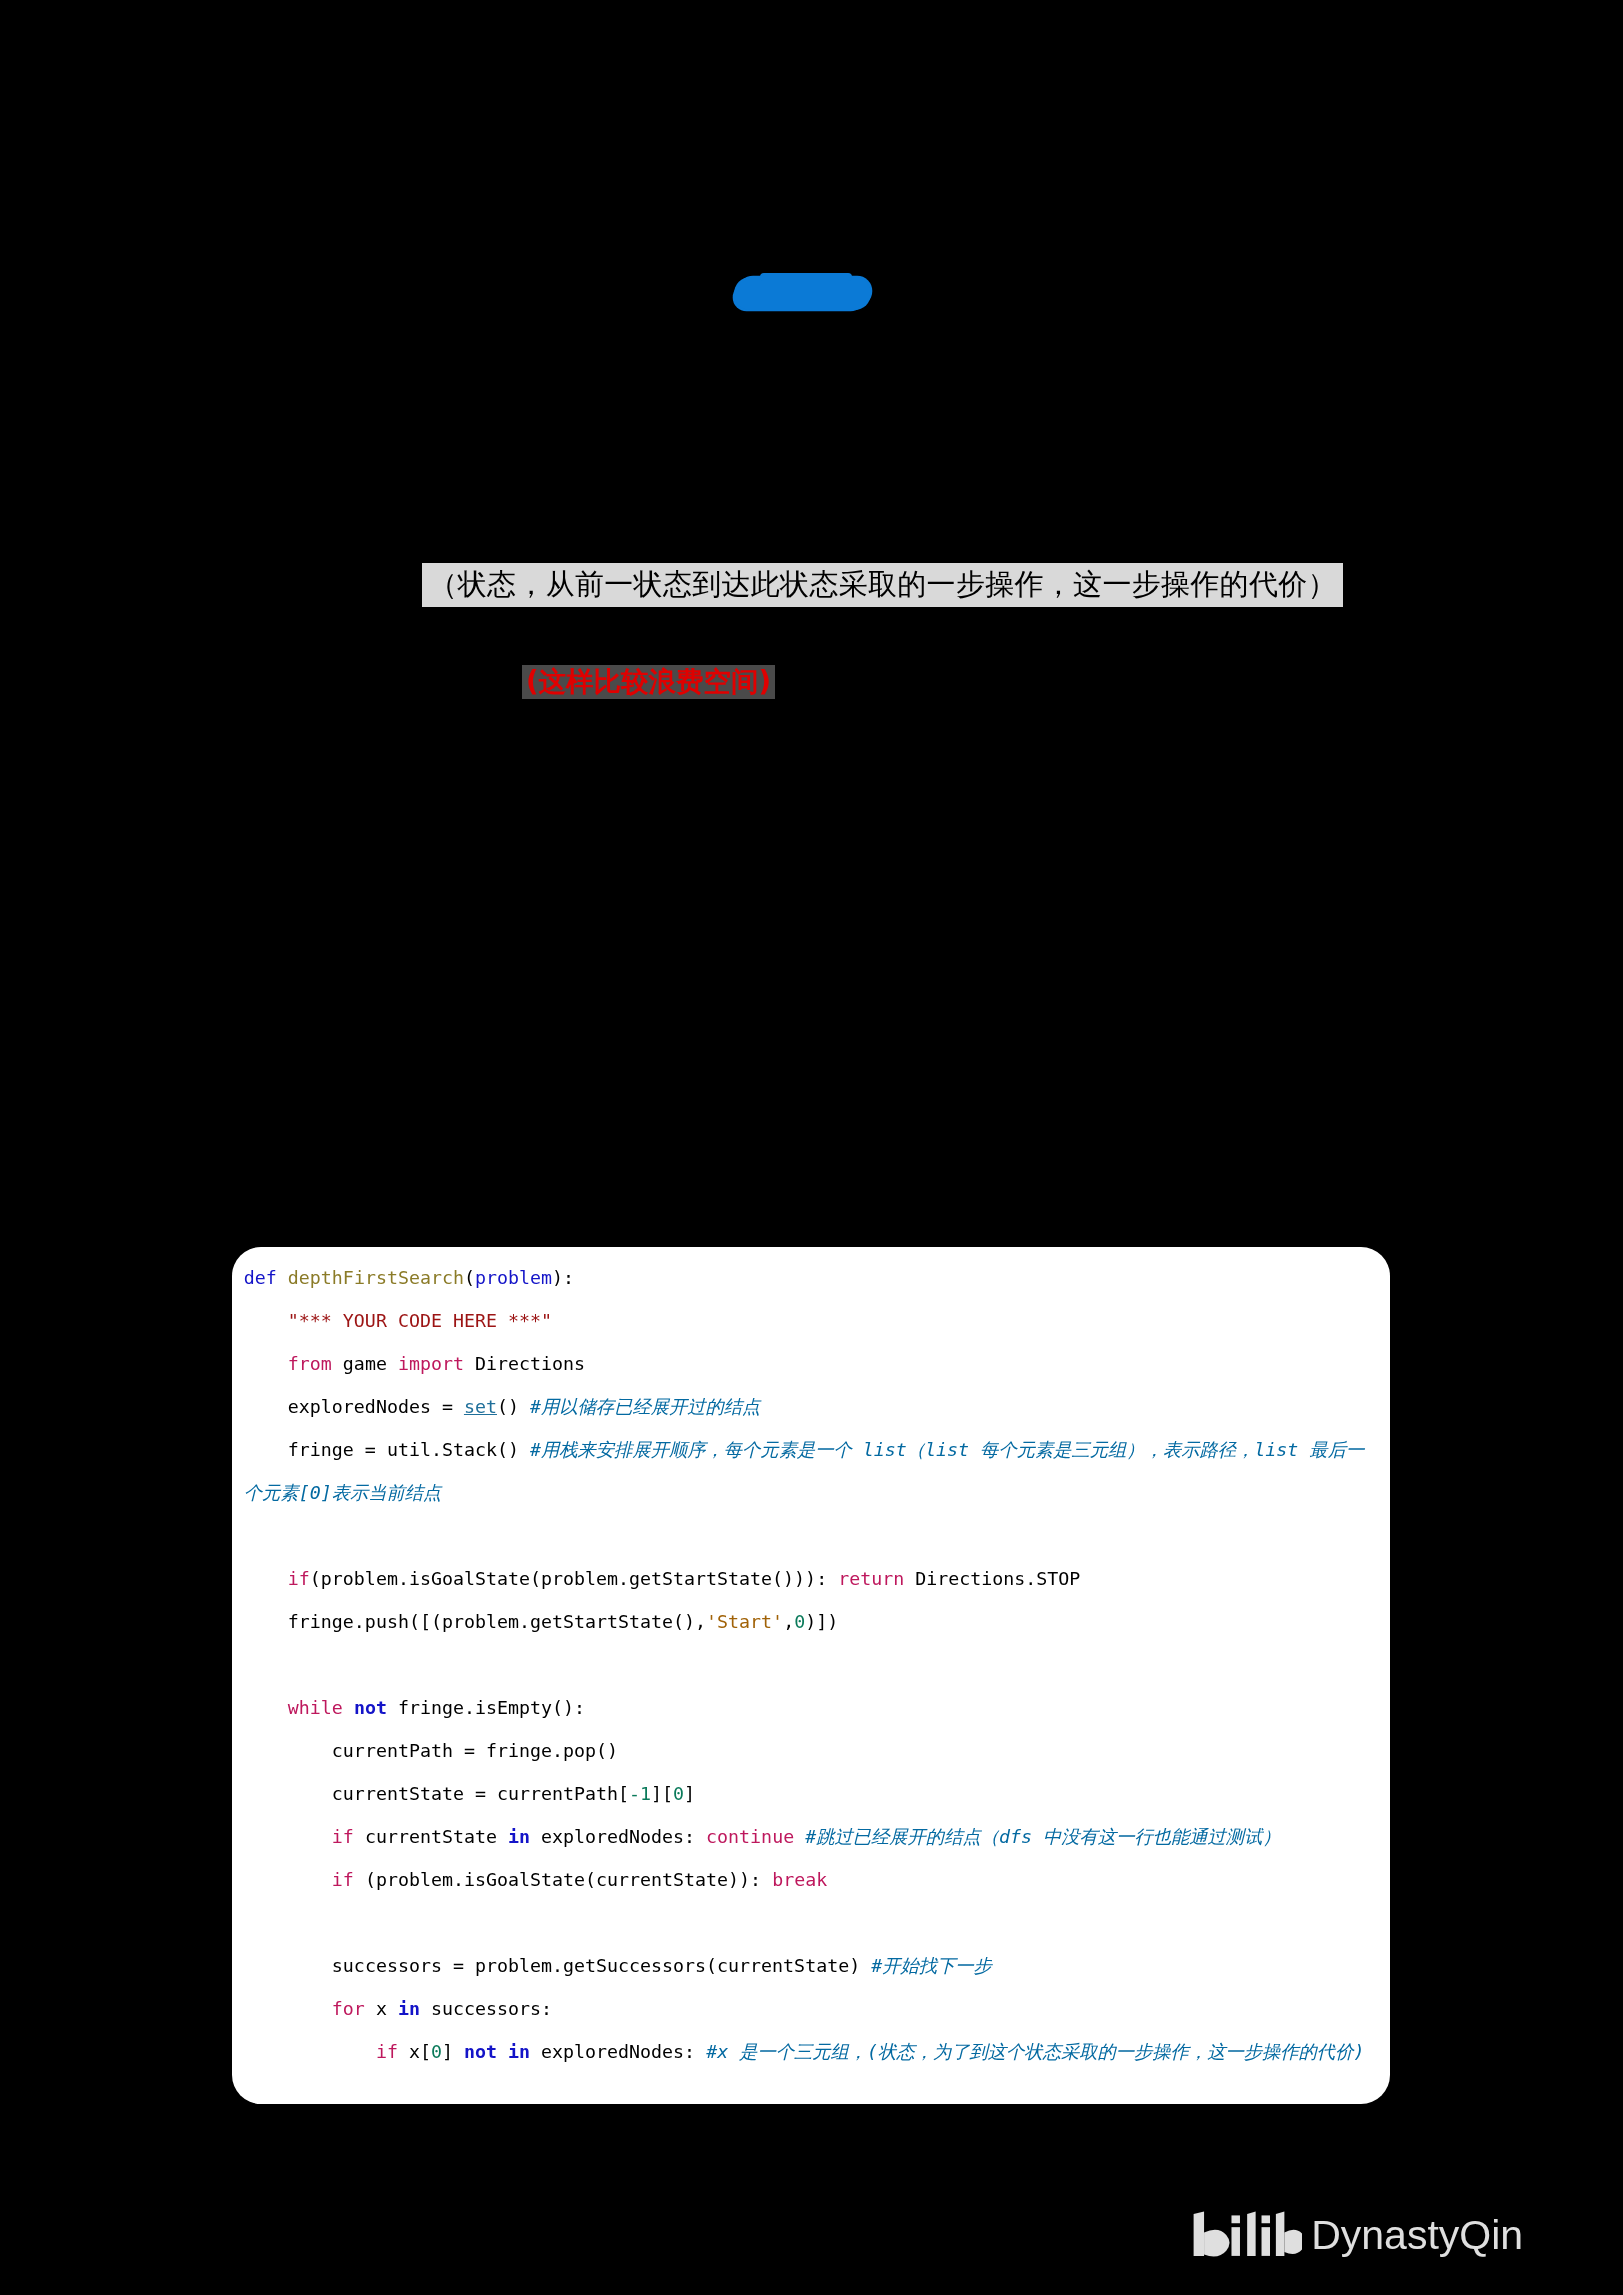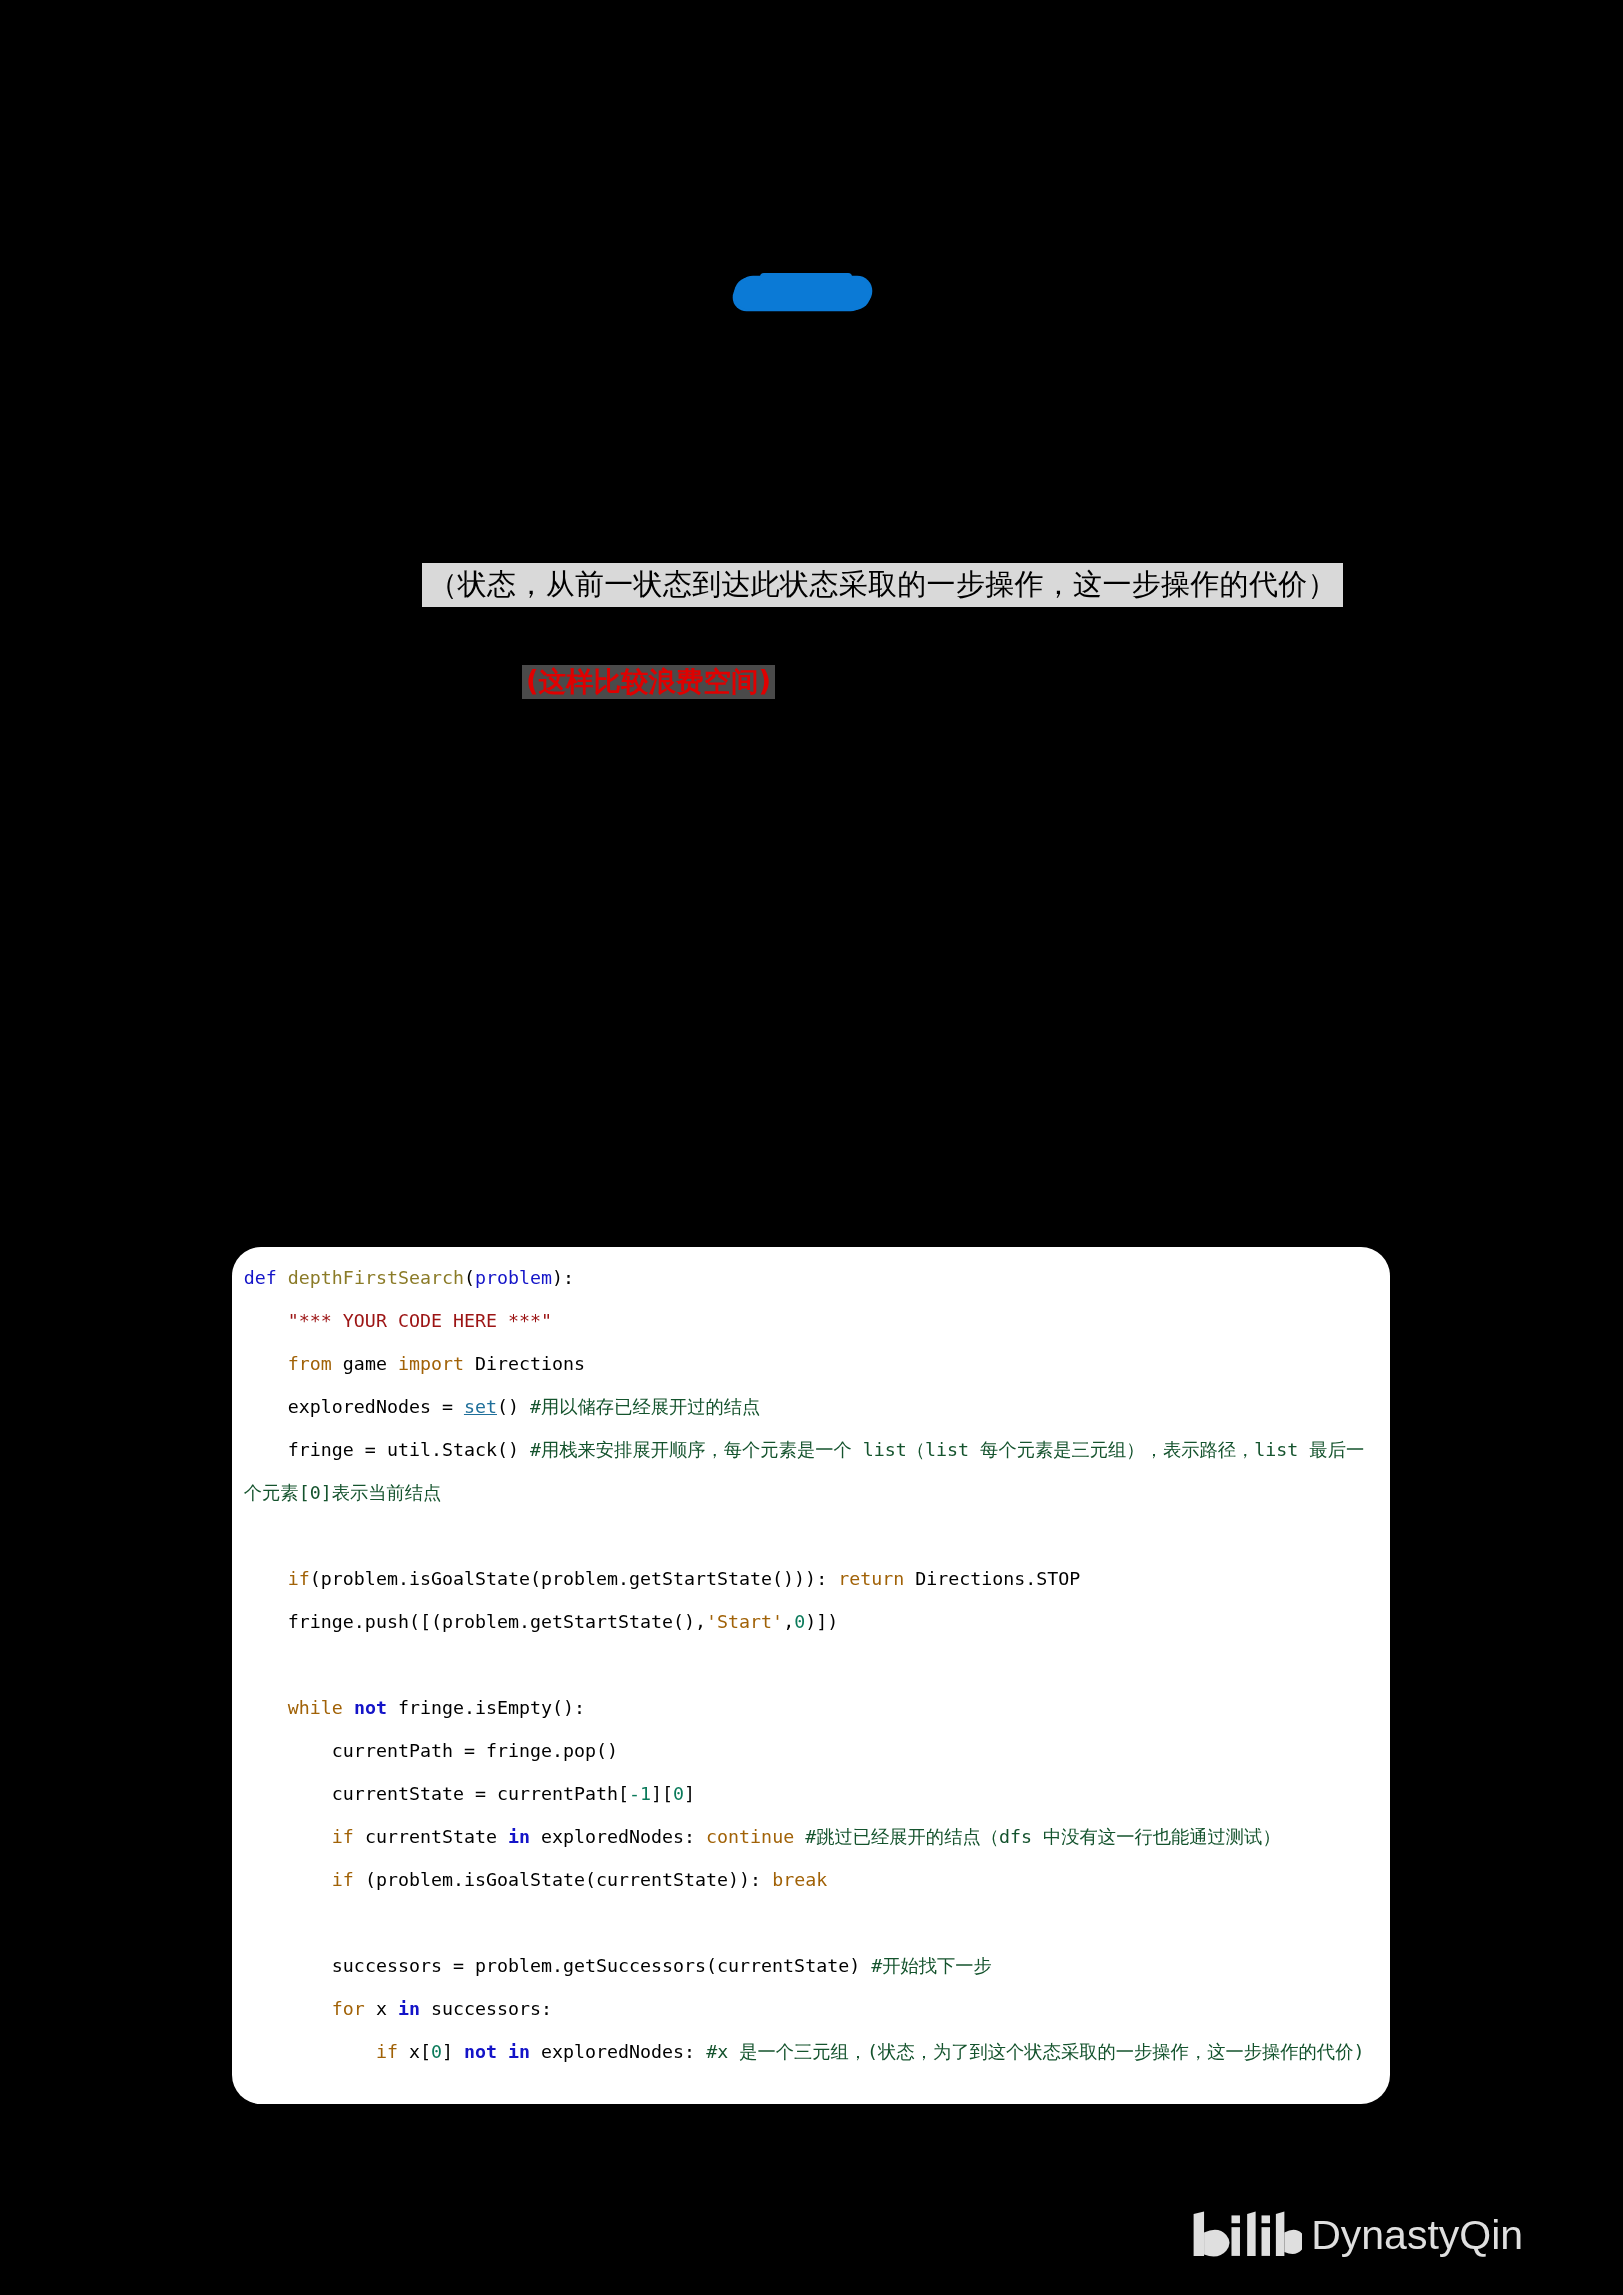"from" .tok-kw { color: #a16207 -> #be185d }
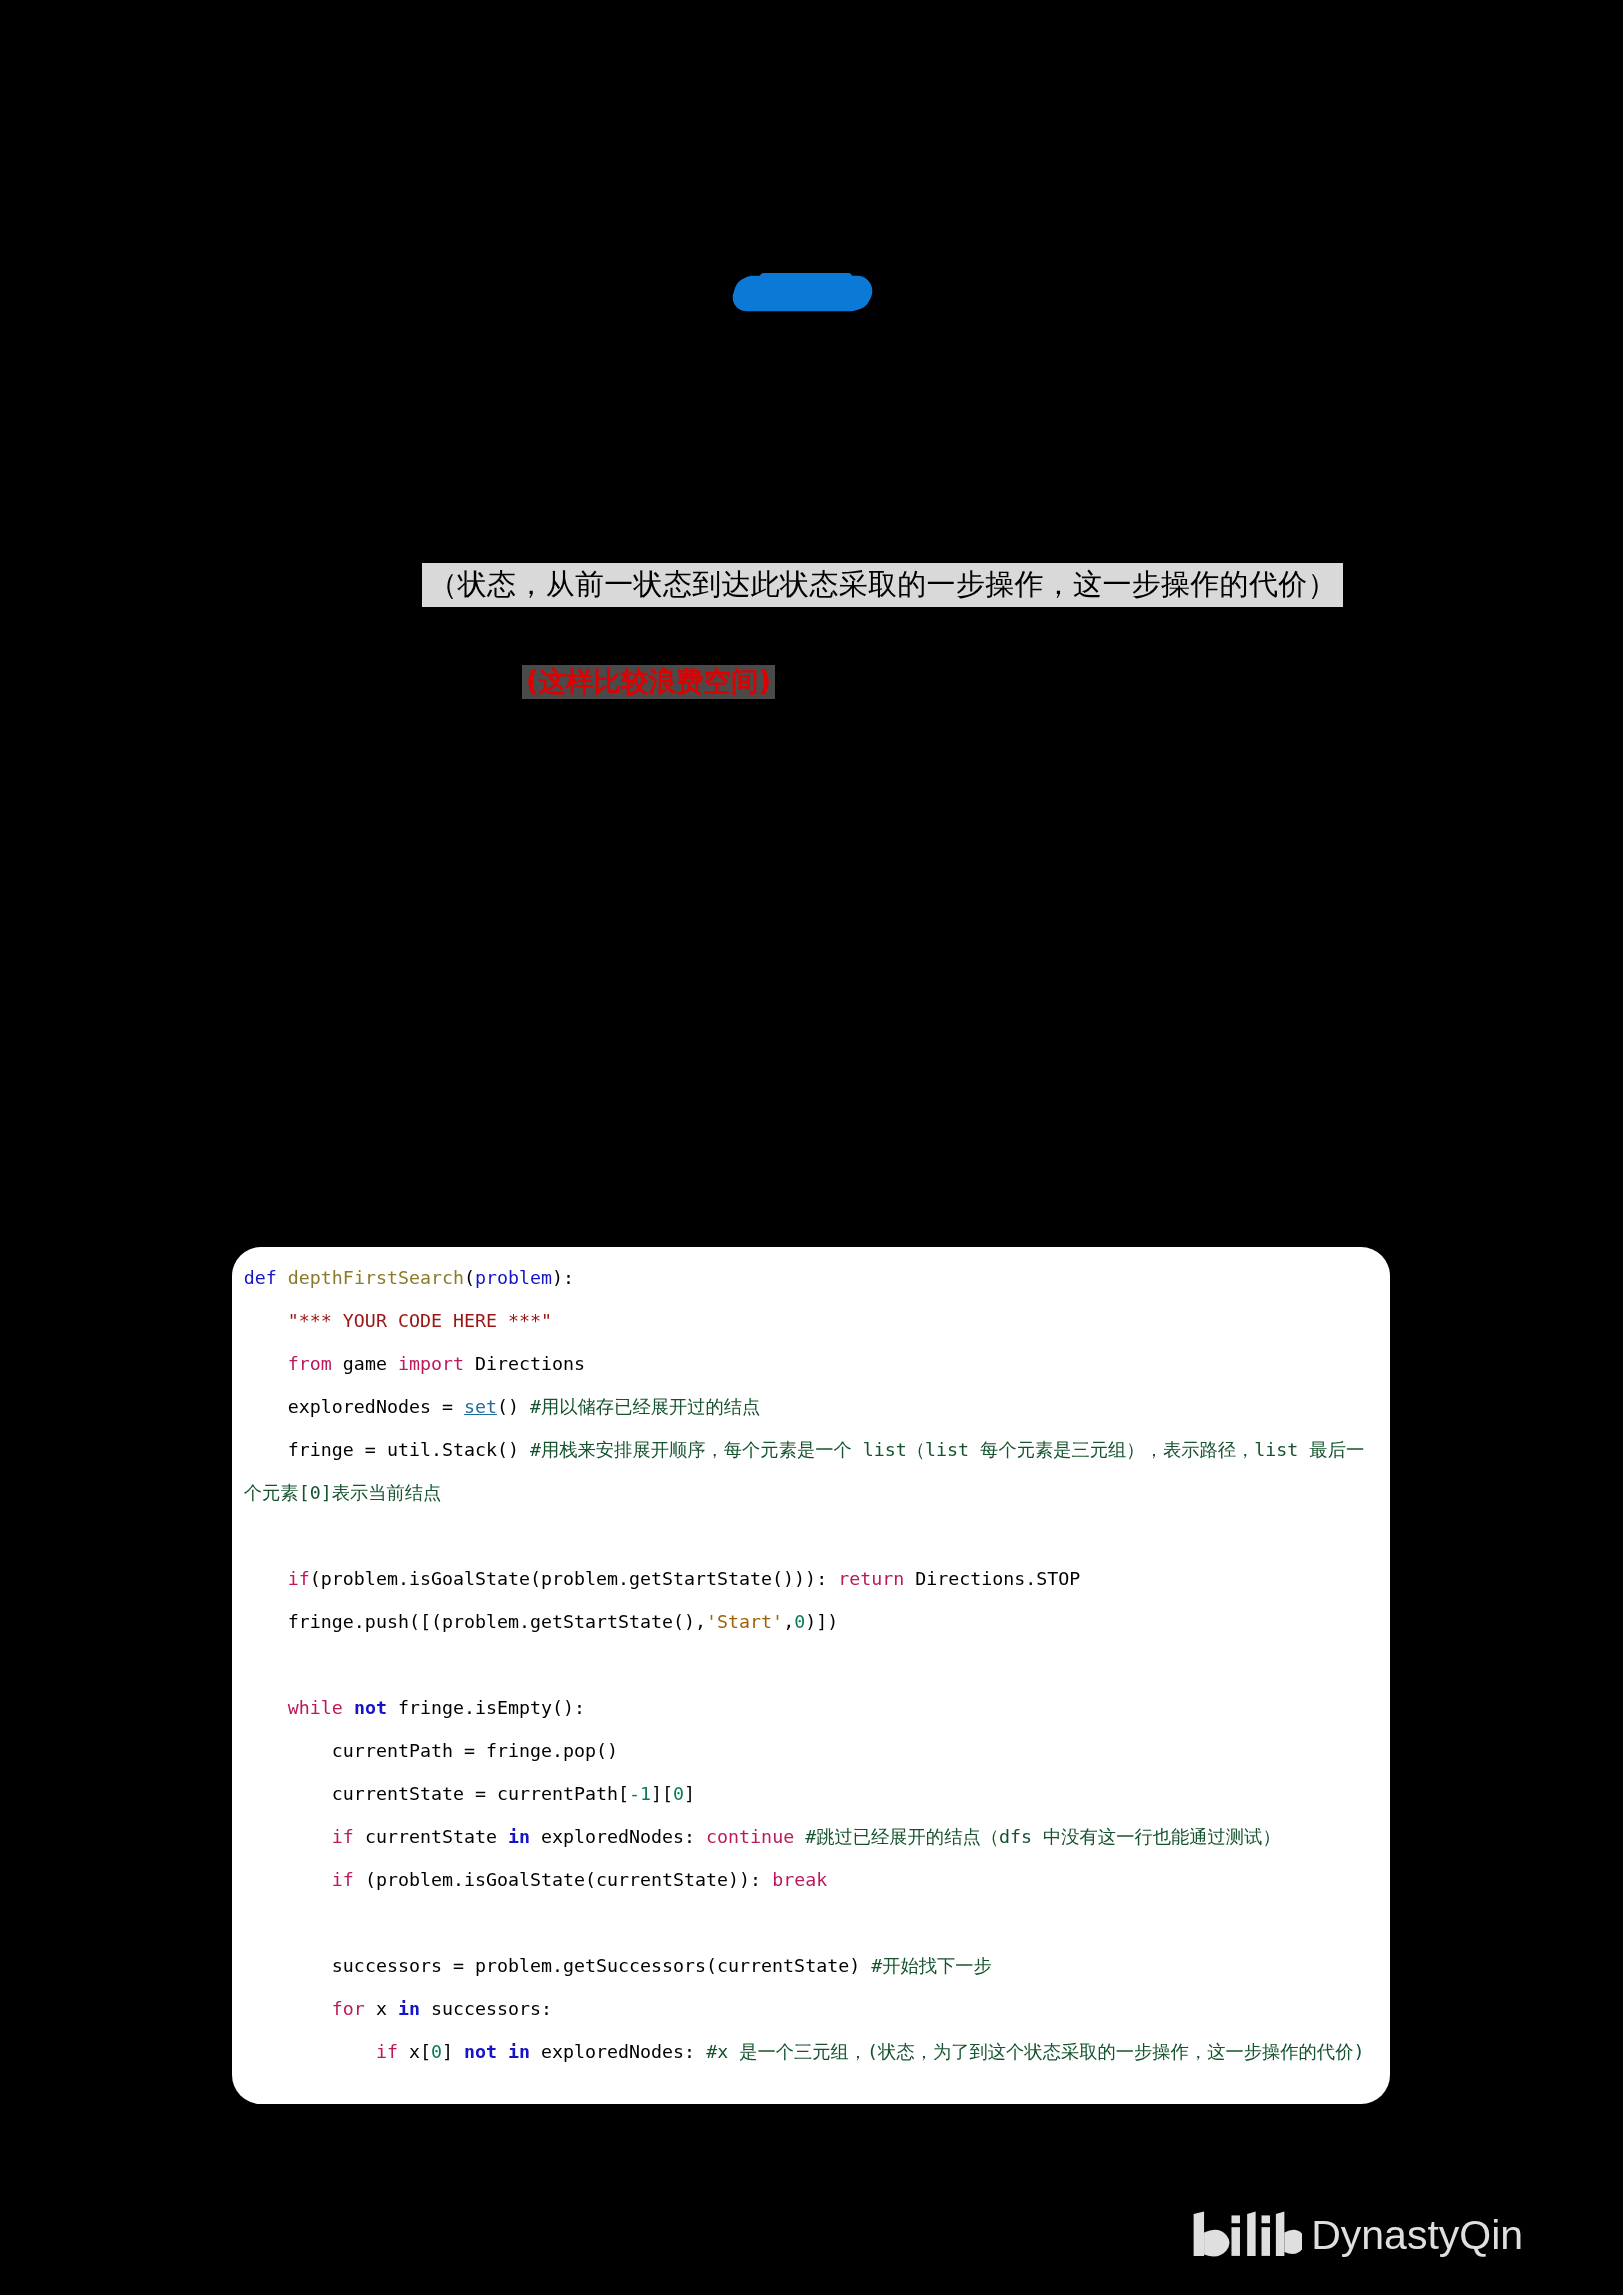"#用以储存已经展开过的结点" .tok-comment { color: #14532d -> #0369a1; font-style: none -> italic }
